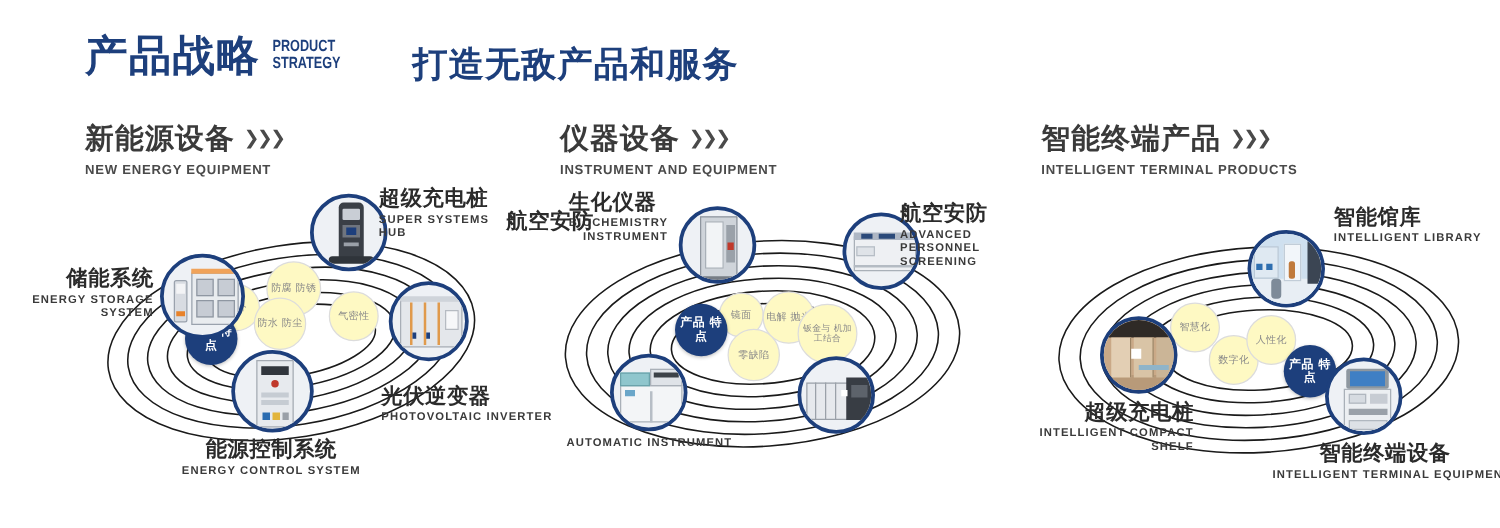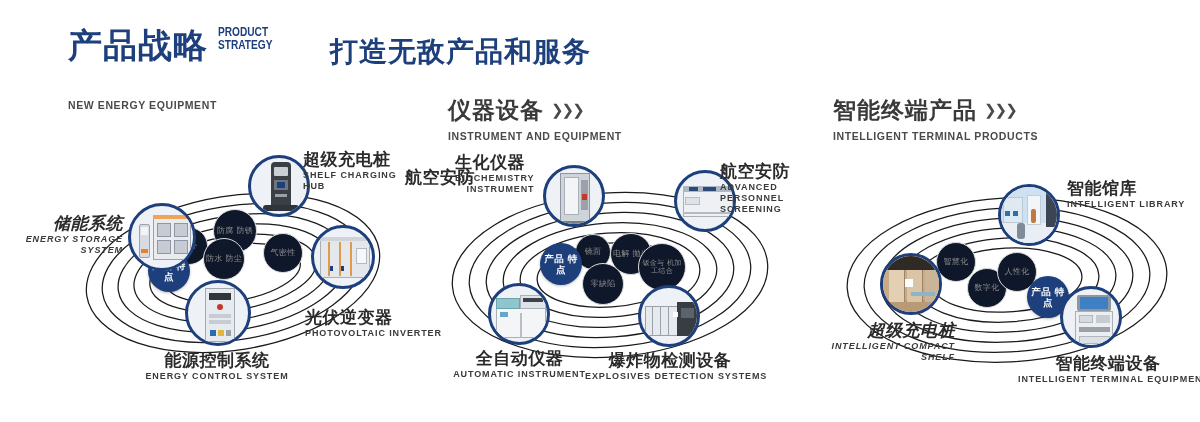"产品战略" .hdr { align-items: flex-start -> center }
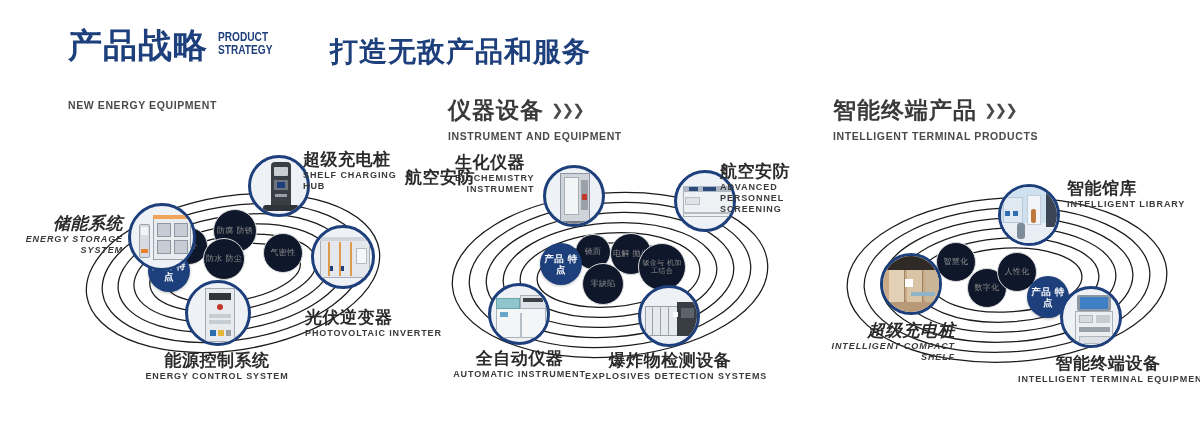"新能源设备 ❯❯❯" div { html: none -> <div><span>新能源设备</span><span>❯❯❯</span></div> }
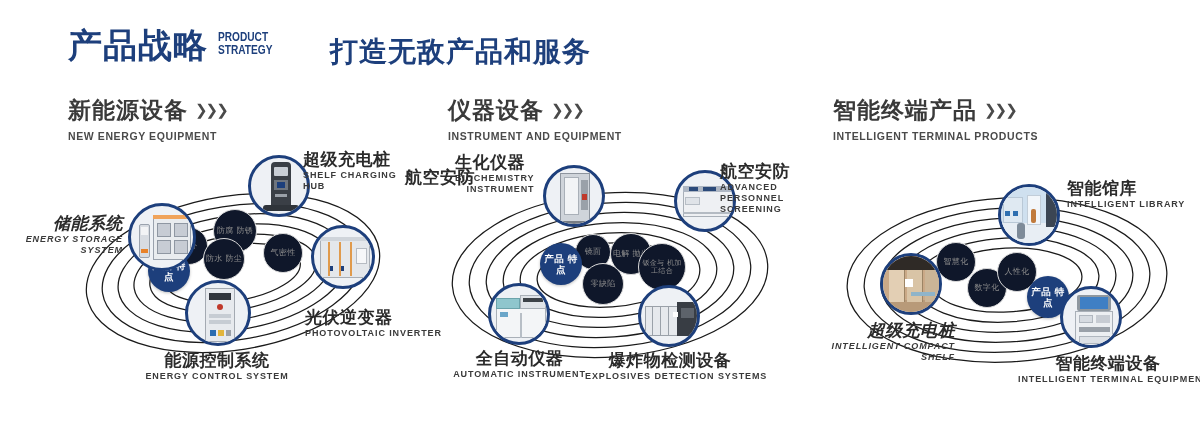"SHELF CHARGING HUB" div.en { text: SHELF CHARGING -> SUPER SYSTEMS }
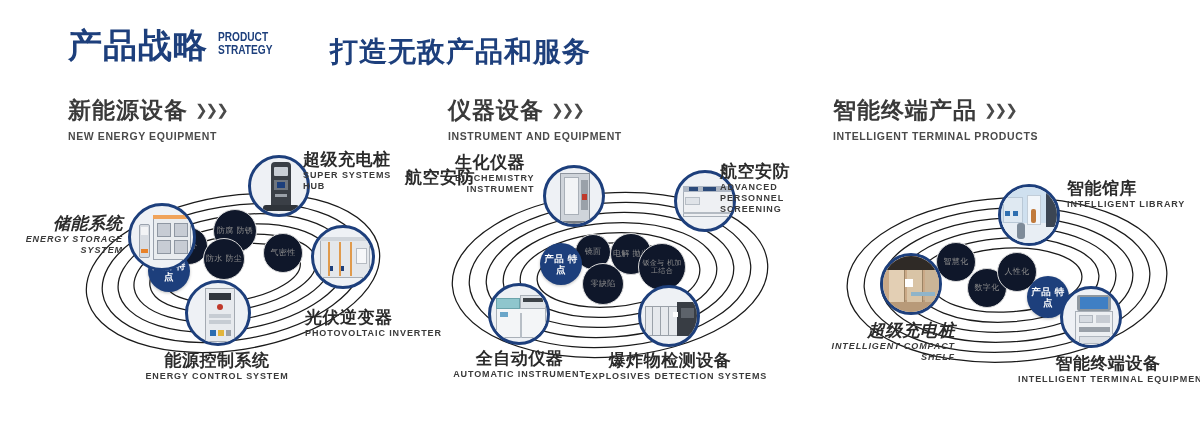"智能馆库" div.lbl { top: 20px -> 6px }
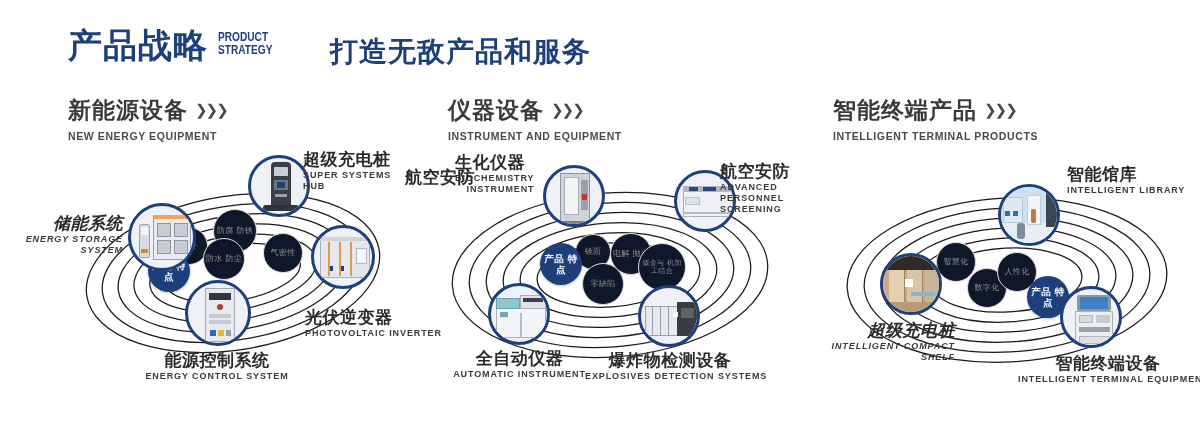"储能系统" .lbl.r { font-style: italic -> none }
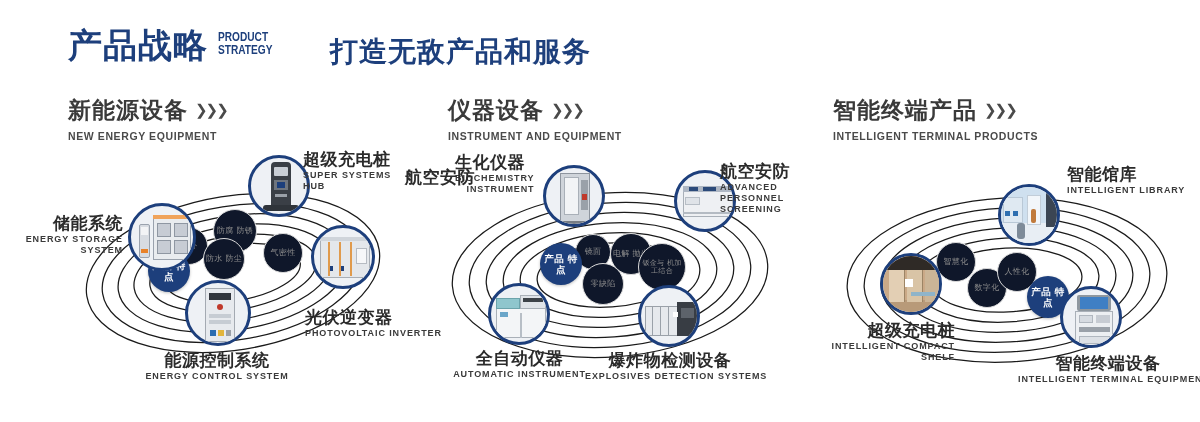"防腐 防锈" .feat { background: #0f172a -> #fef9c3 }
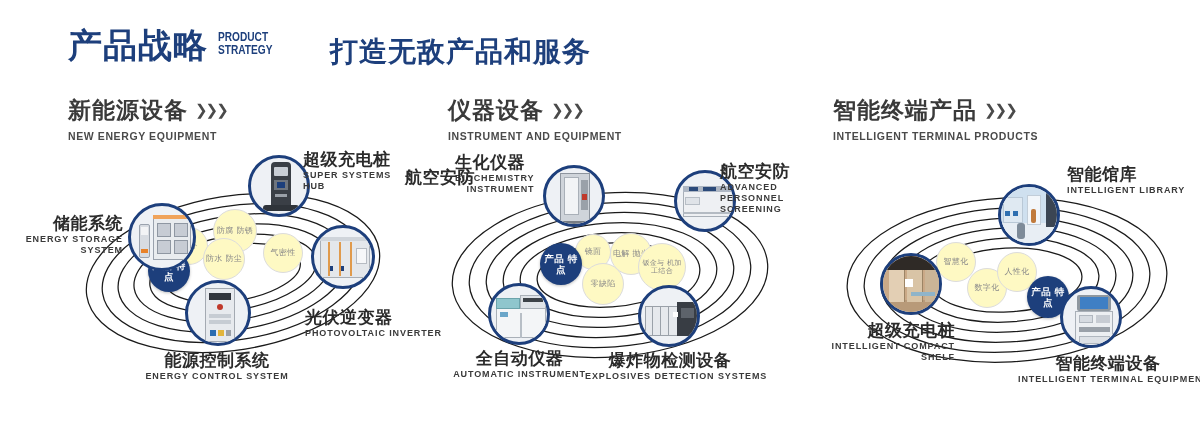"全自动仪器" div.cn { html: <div>全自动仪器</div> -> none }
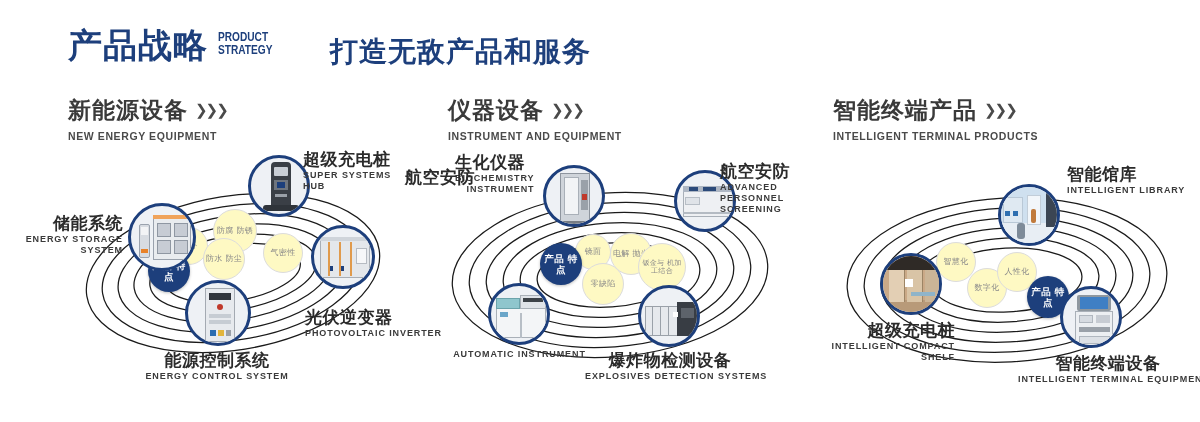"爆炸物检测设备" div.lbl { html: <div> <div>爆炸物检测设备</div> <div>EXPLOSIVES DETECTION SYSTEMS</div> </div> -> none }
